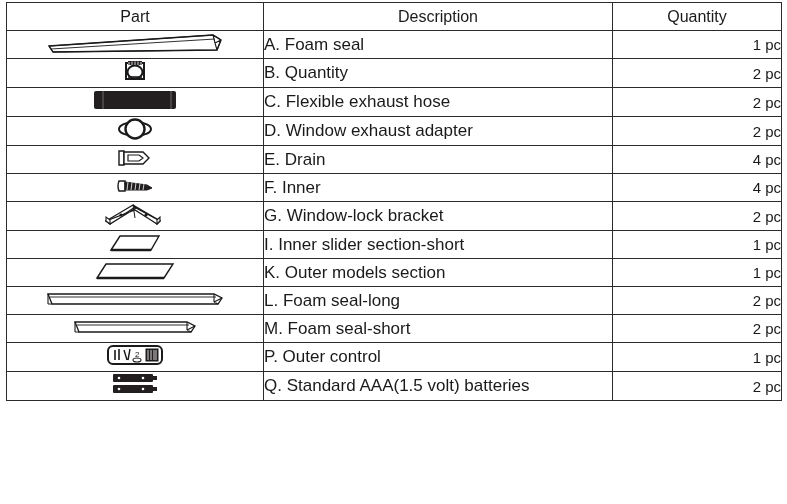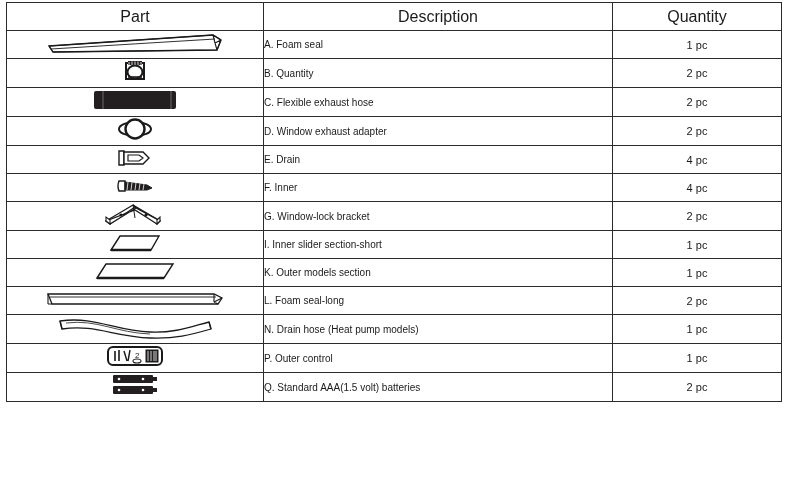"A. Foam seal" td.cell-desc { font-size: 10px -> 17px }
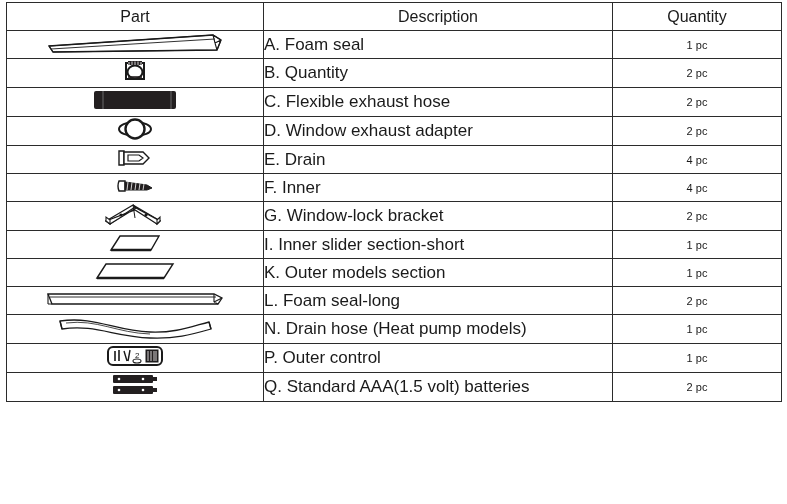"1 pc" td.cell-qty { font-size: 11px -> 15px; text-align: center -> right }
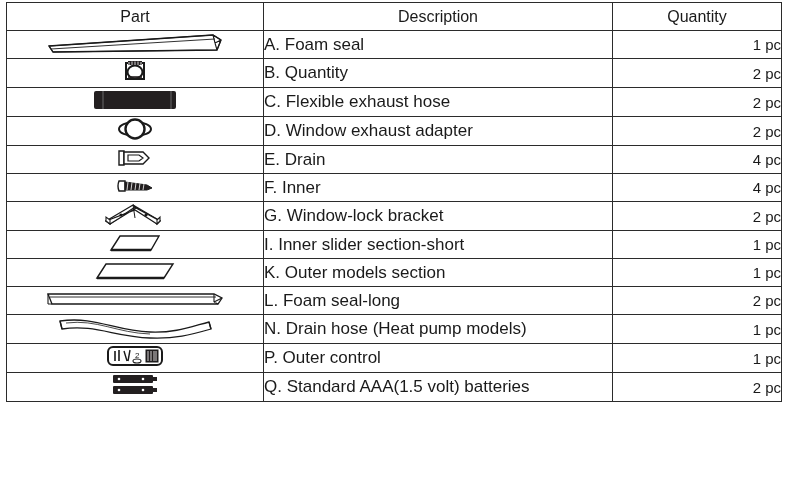"M. Foam seal-short" tr { html: none -> <tr> <td> <span> <svg> <polygon></polygon> <path></path> <path></path> </svg> </span> </td> <td>M. Foam seal-short</td> <td>2 pc</td> </tr> }
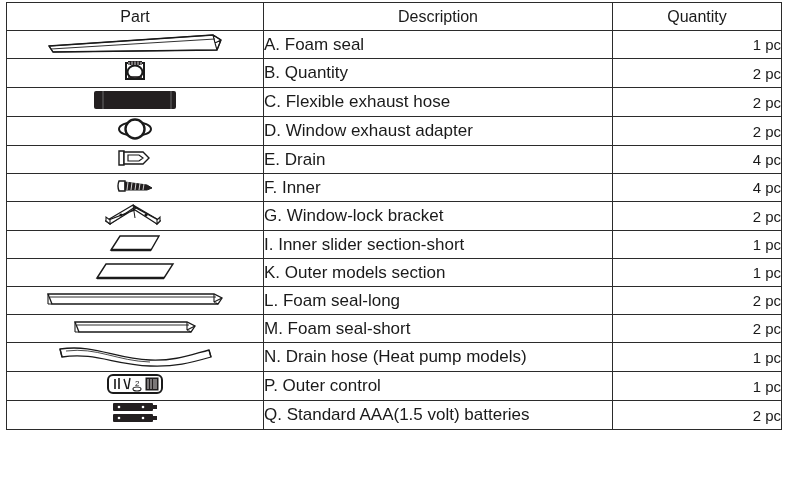"N. Drain hose (Heat pump" tr { html: <tr> <td> <span> <svg> <path></path> <path></path> <path></path> <path></path> </svg> </span> </td> <td>N. Drain hose (Heat pump models)</td> <td>1 pc</td> </tr> -> none }
